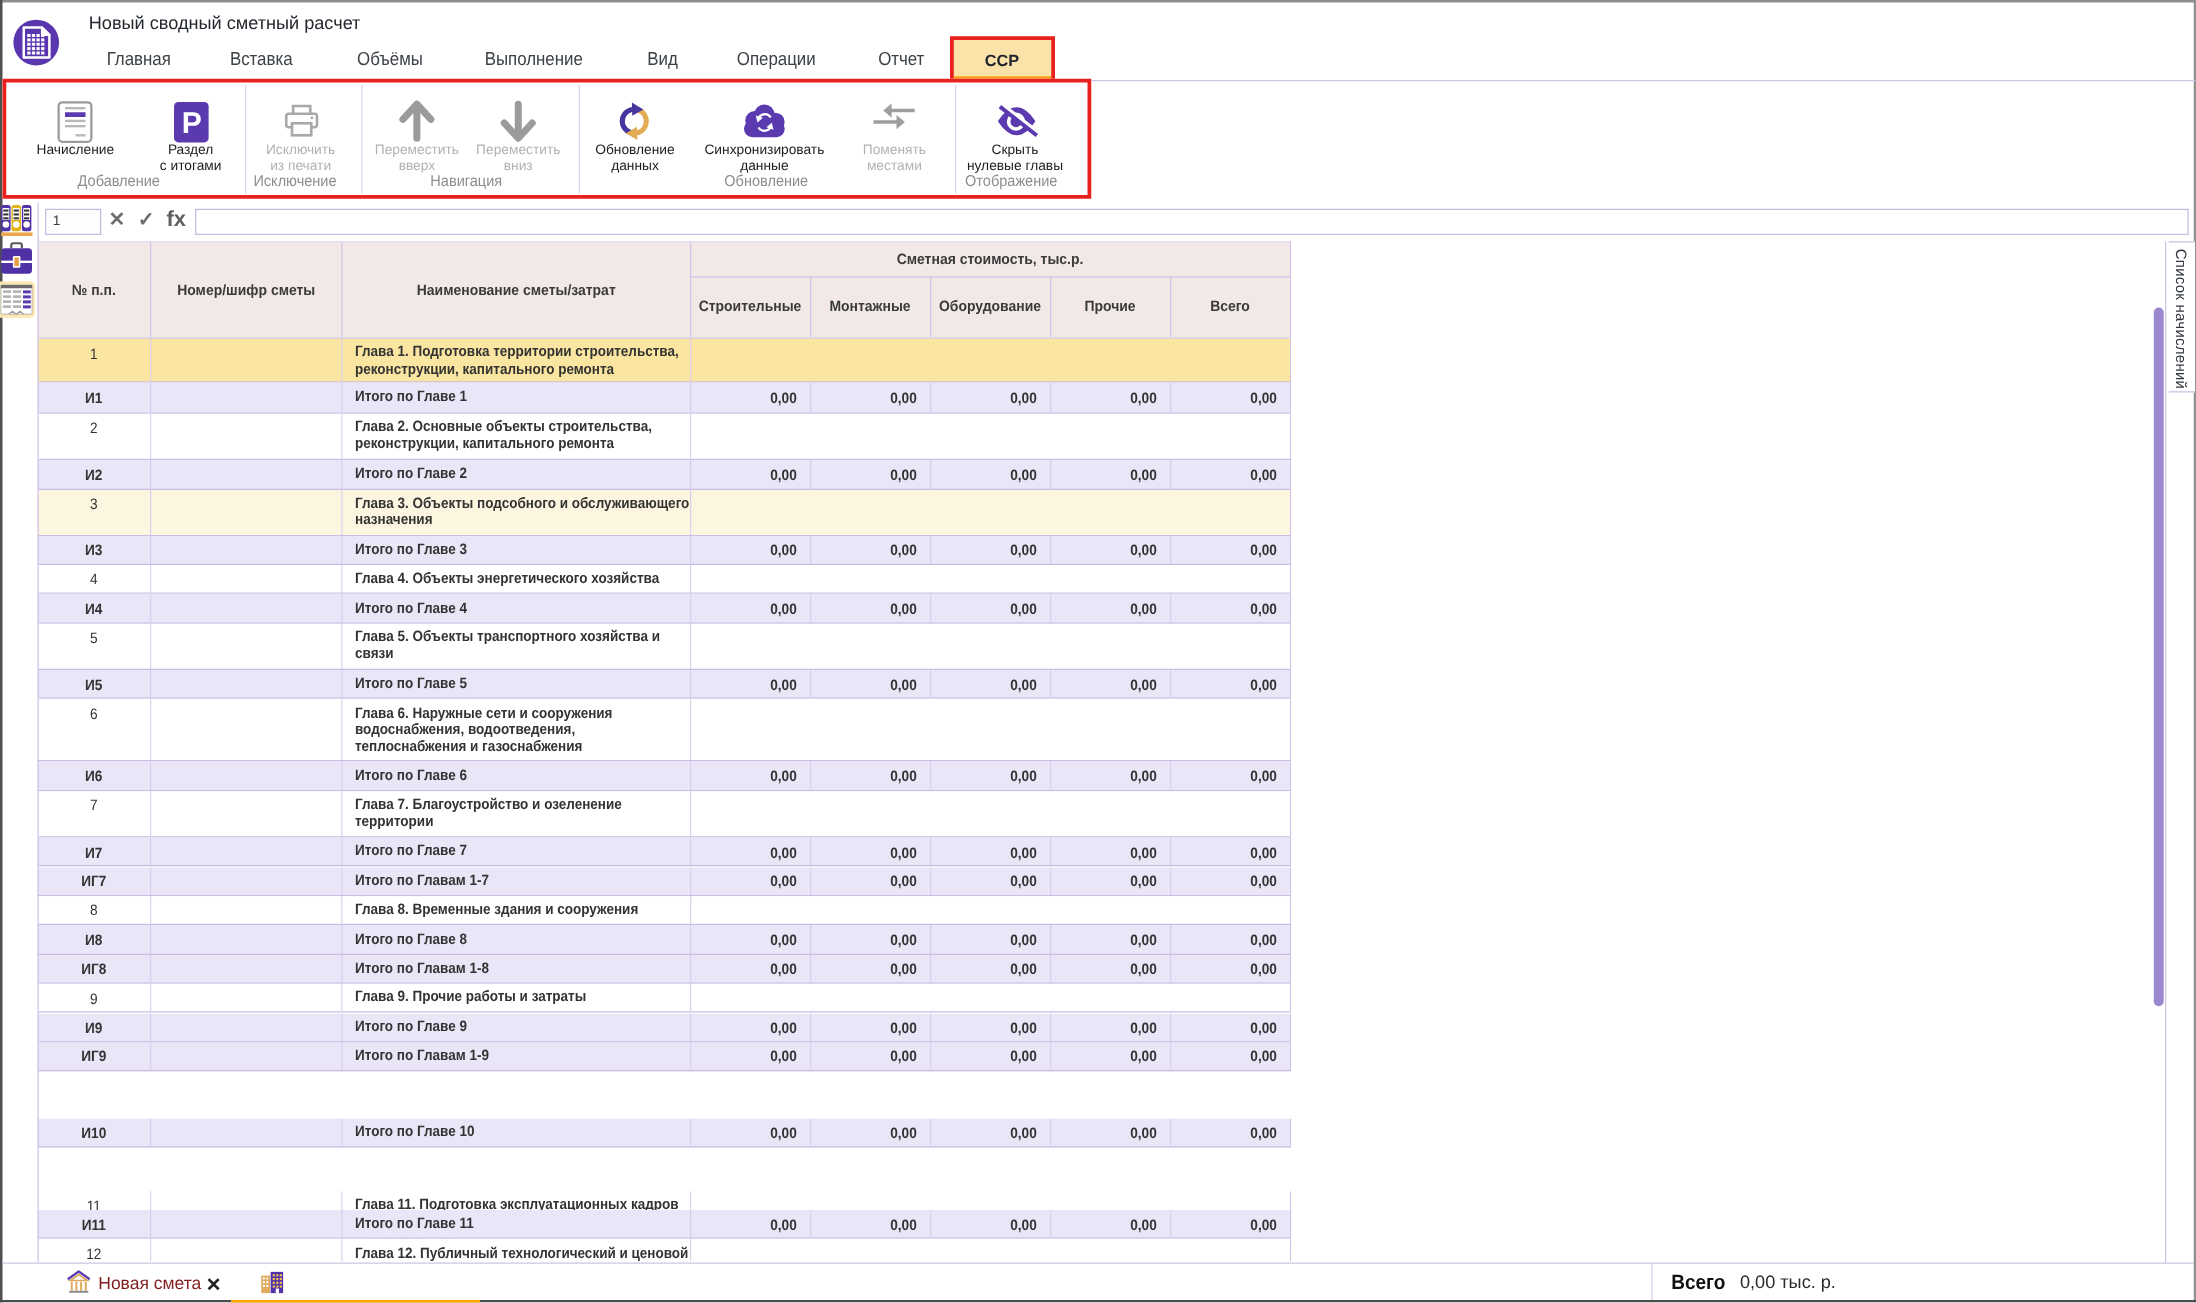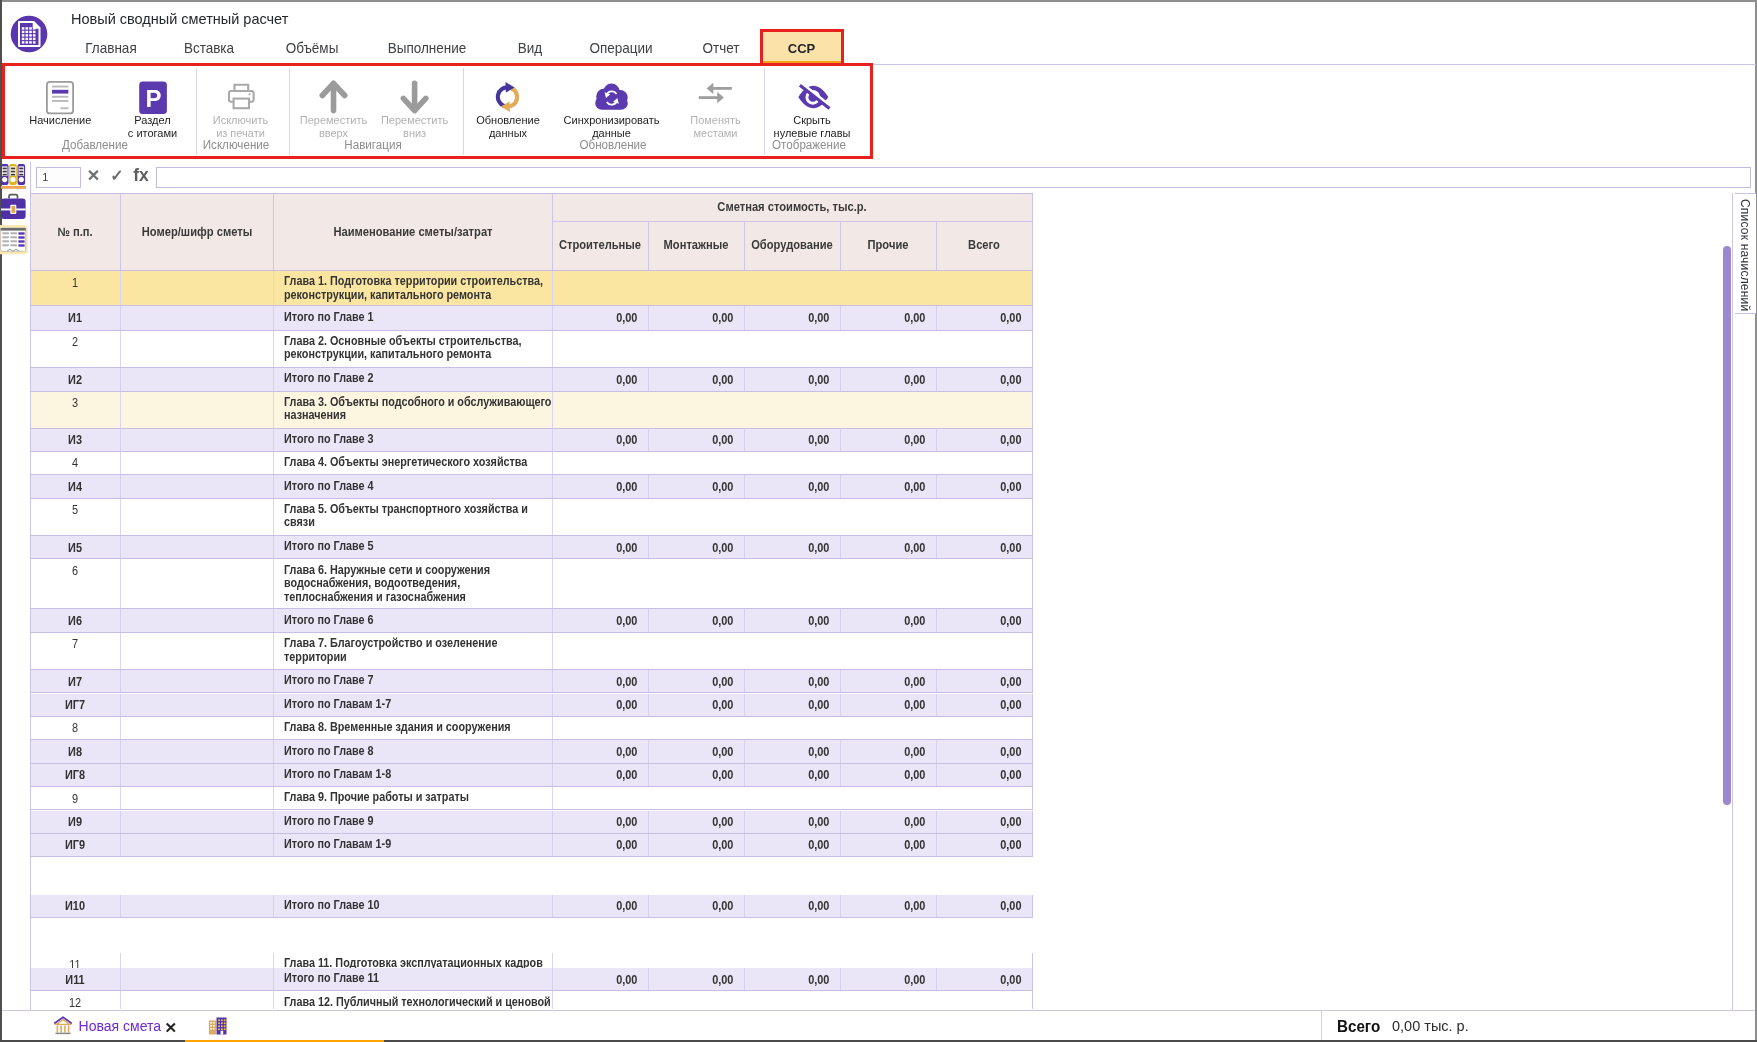"Новая смета" div.abs { color: #6d28d9 -> #7f1d1d }
